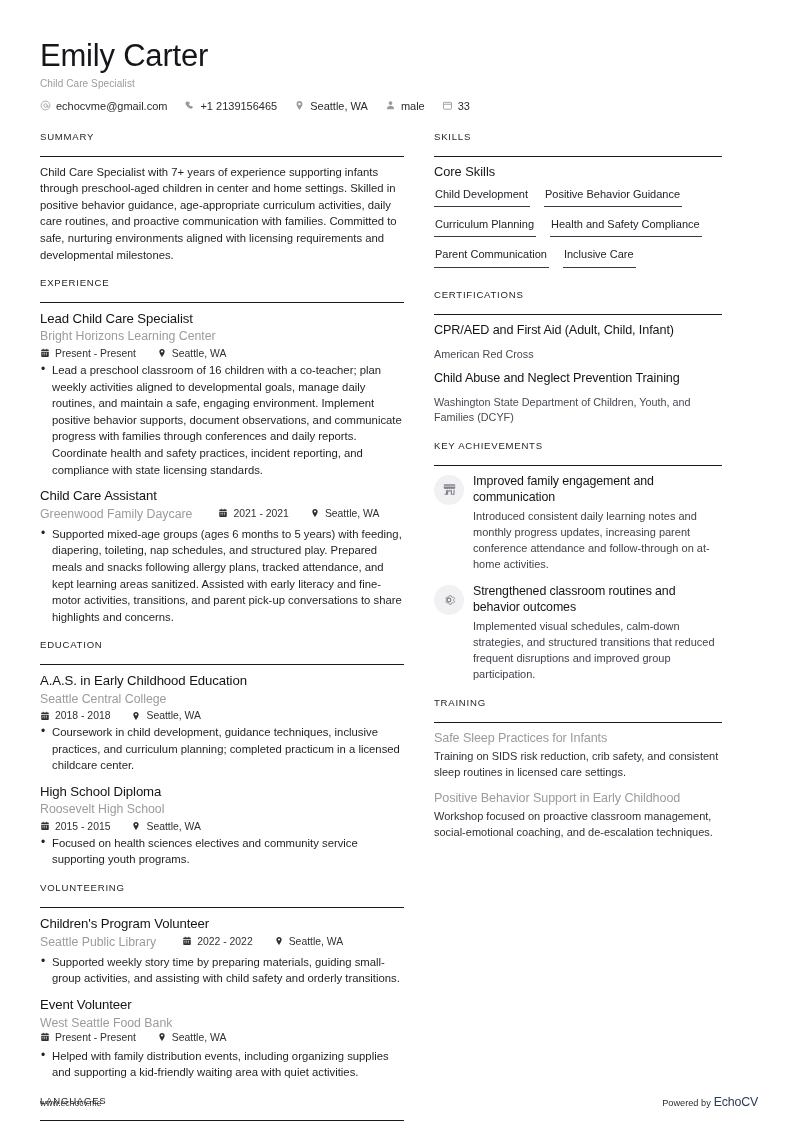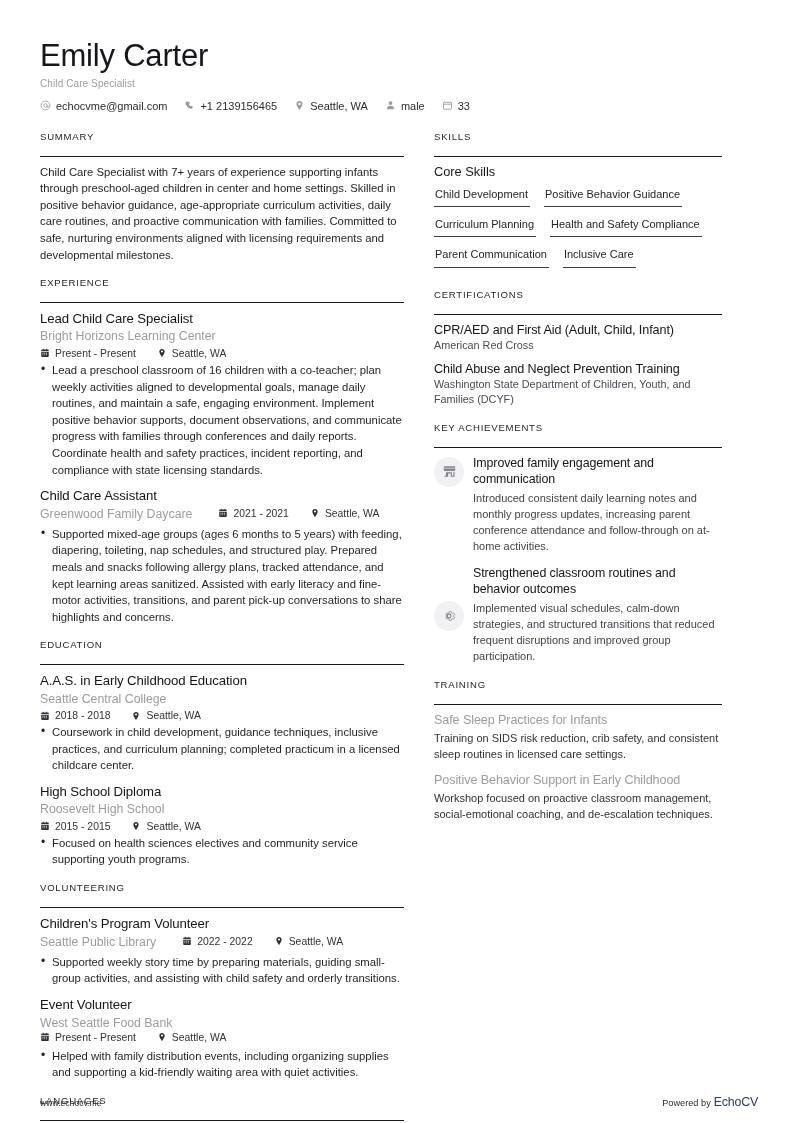"American Red Cross" .cert-issuer { margin-top: 0 -> 9px }
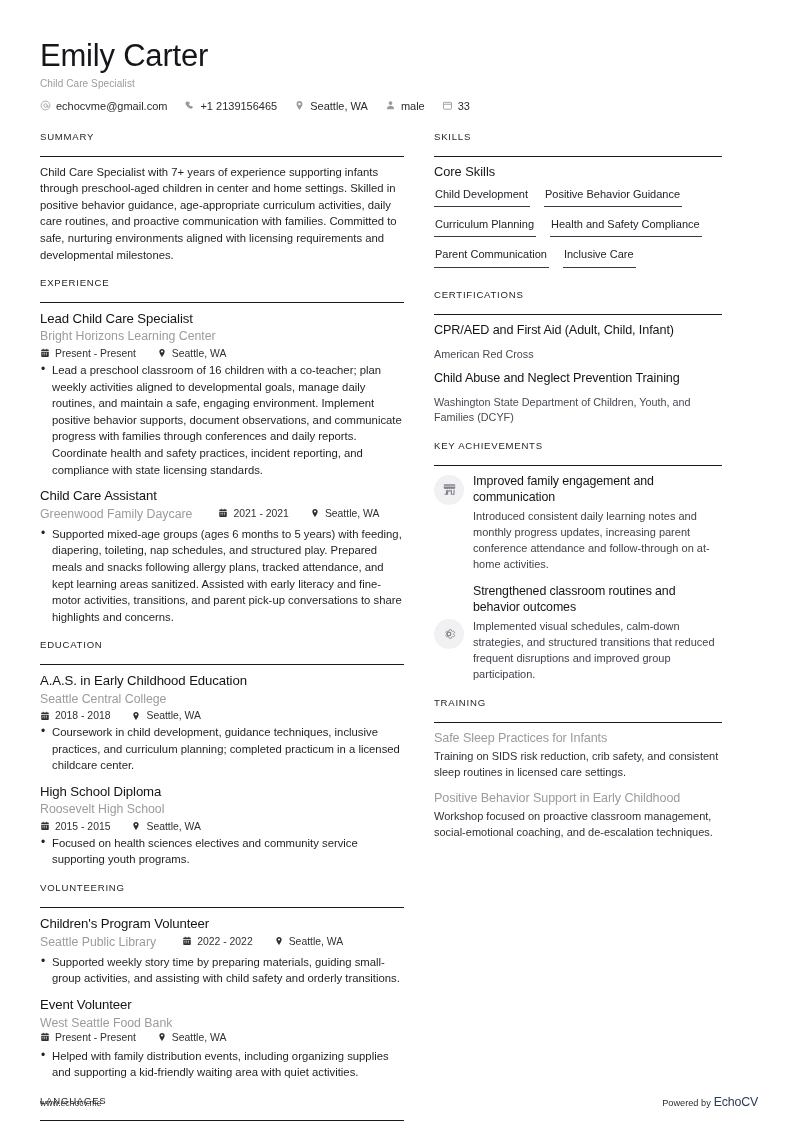"Strengthened classroom routines and" .ach:last-child { align-items: center -> none }
